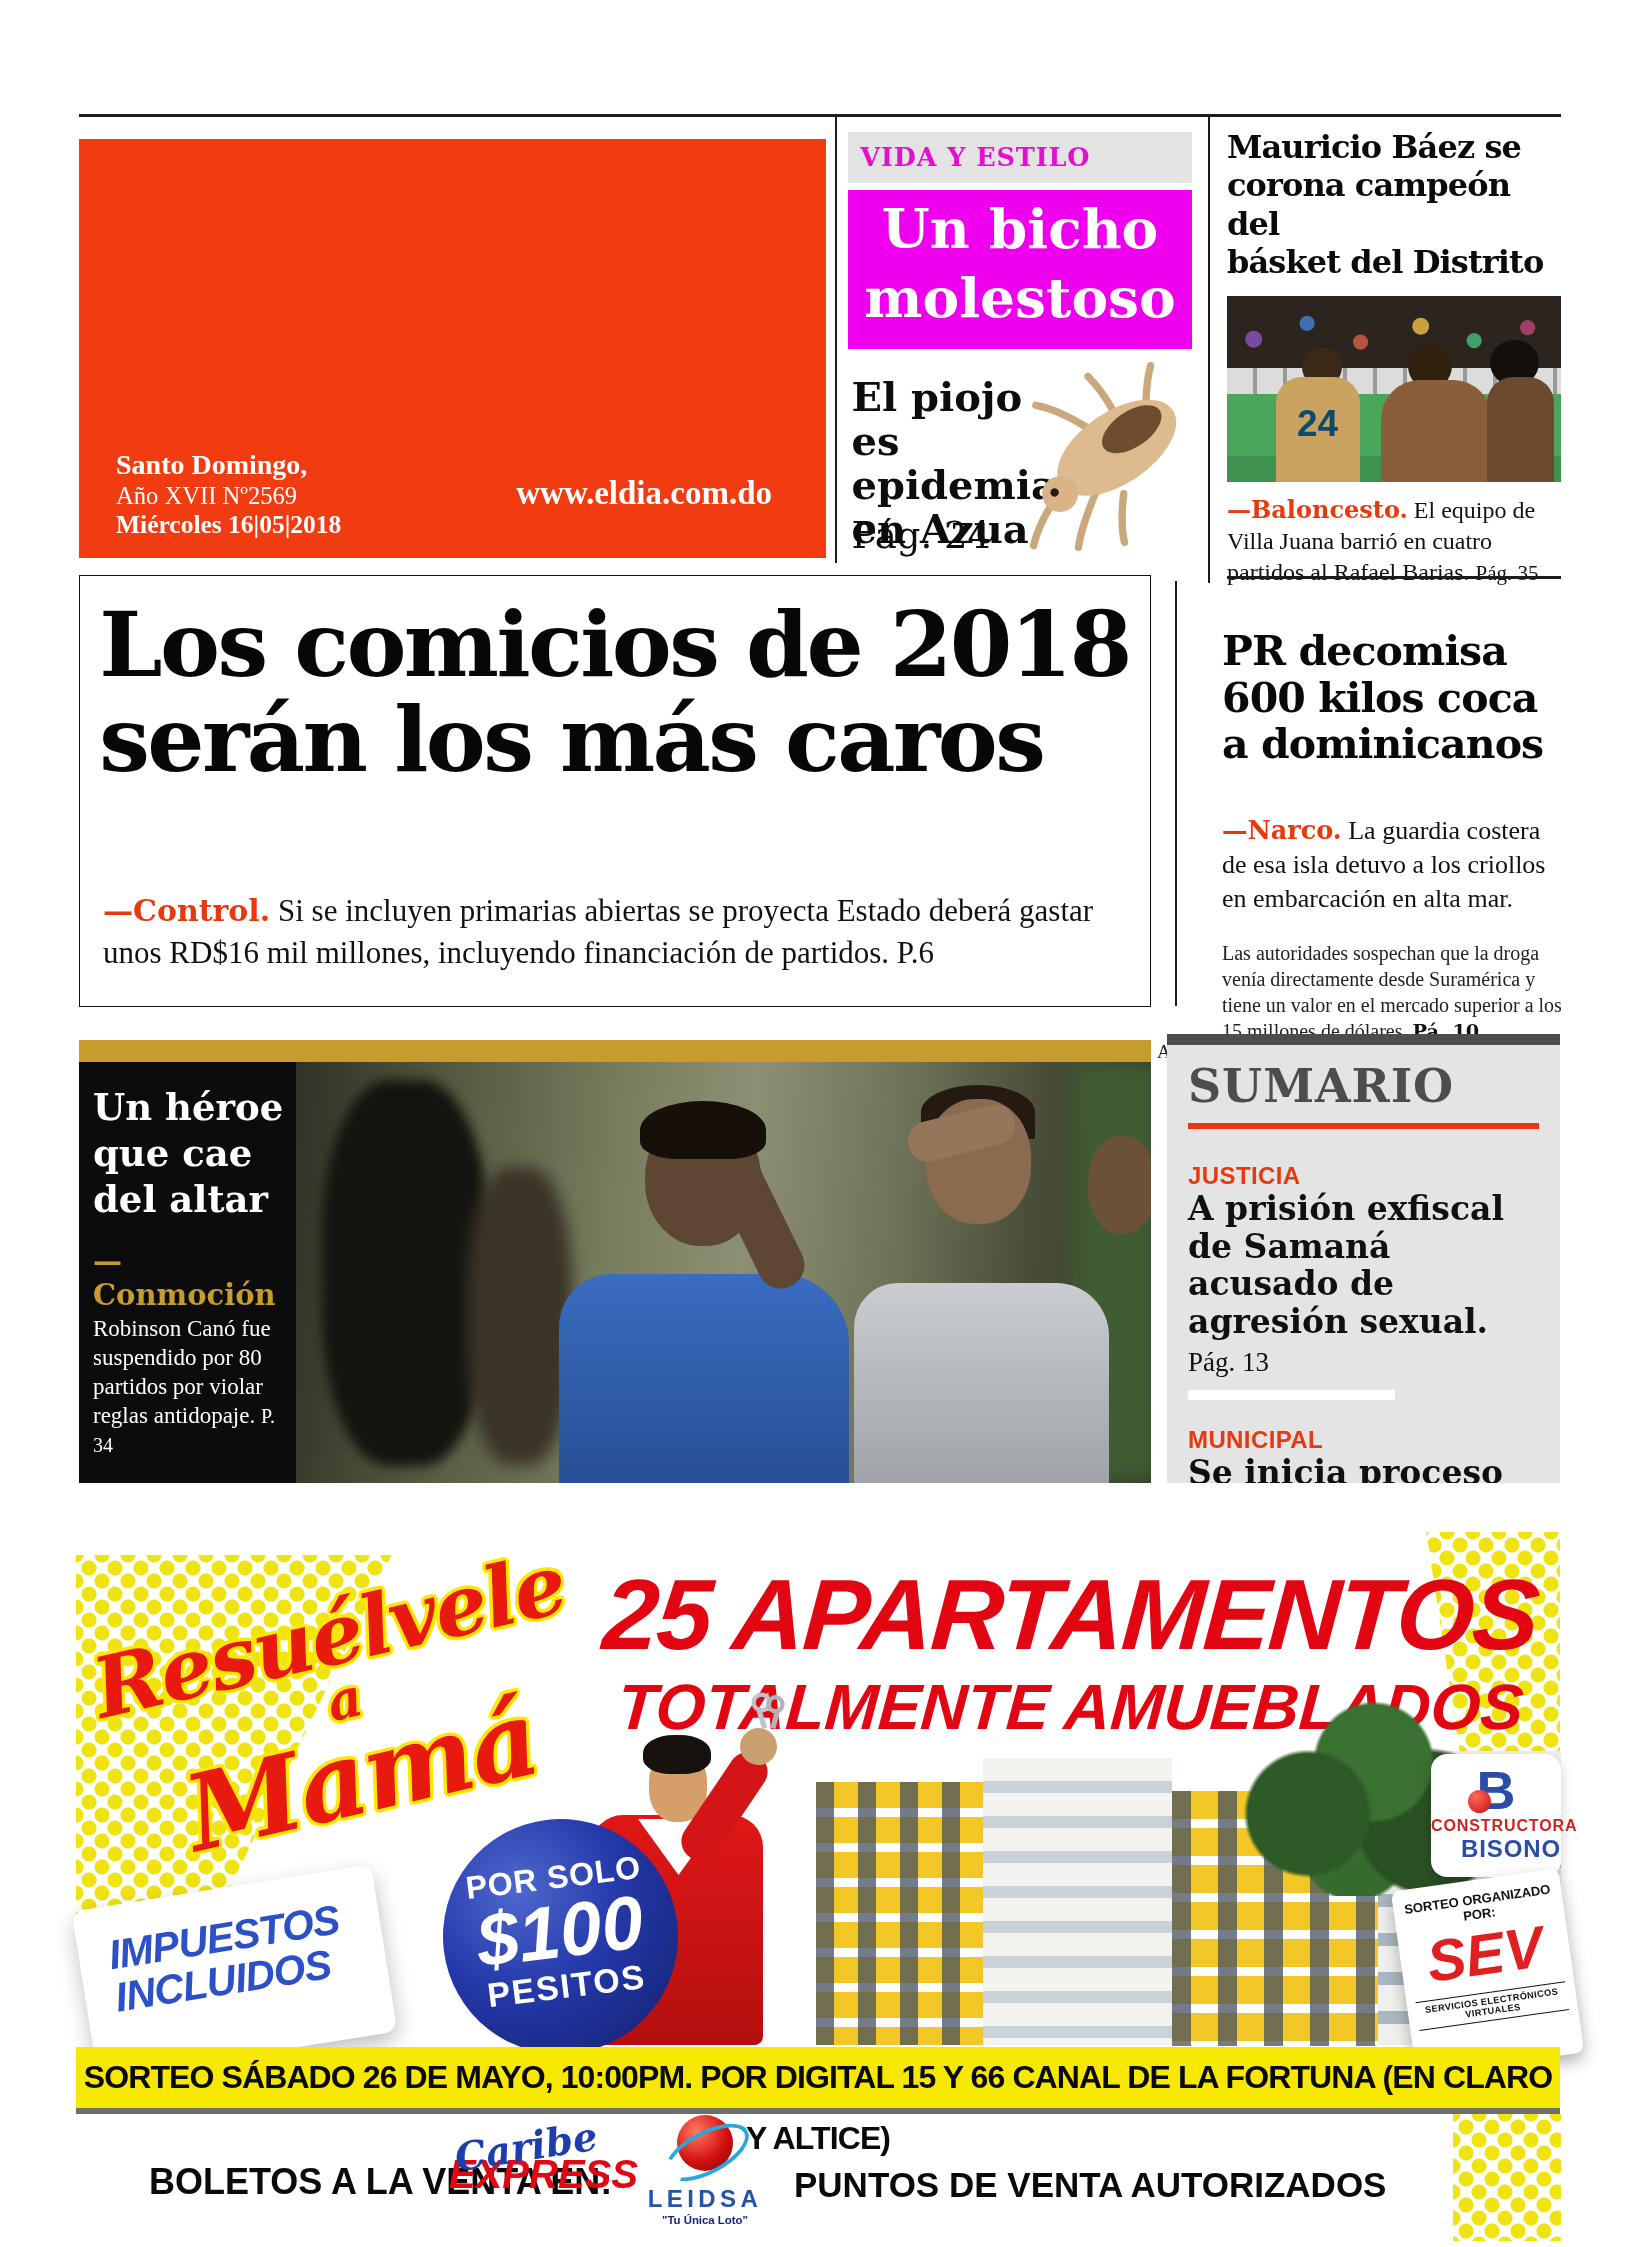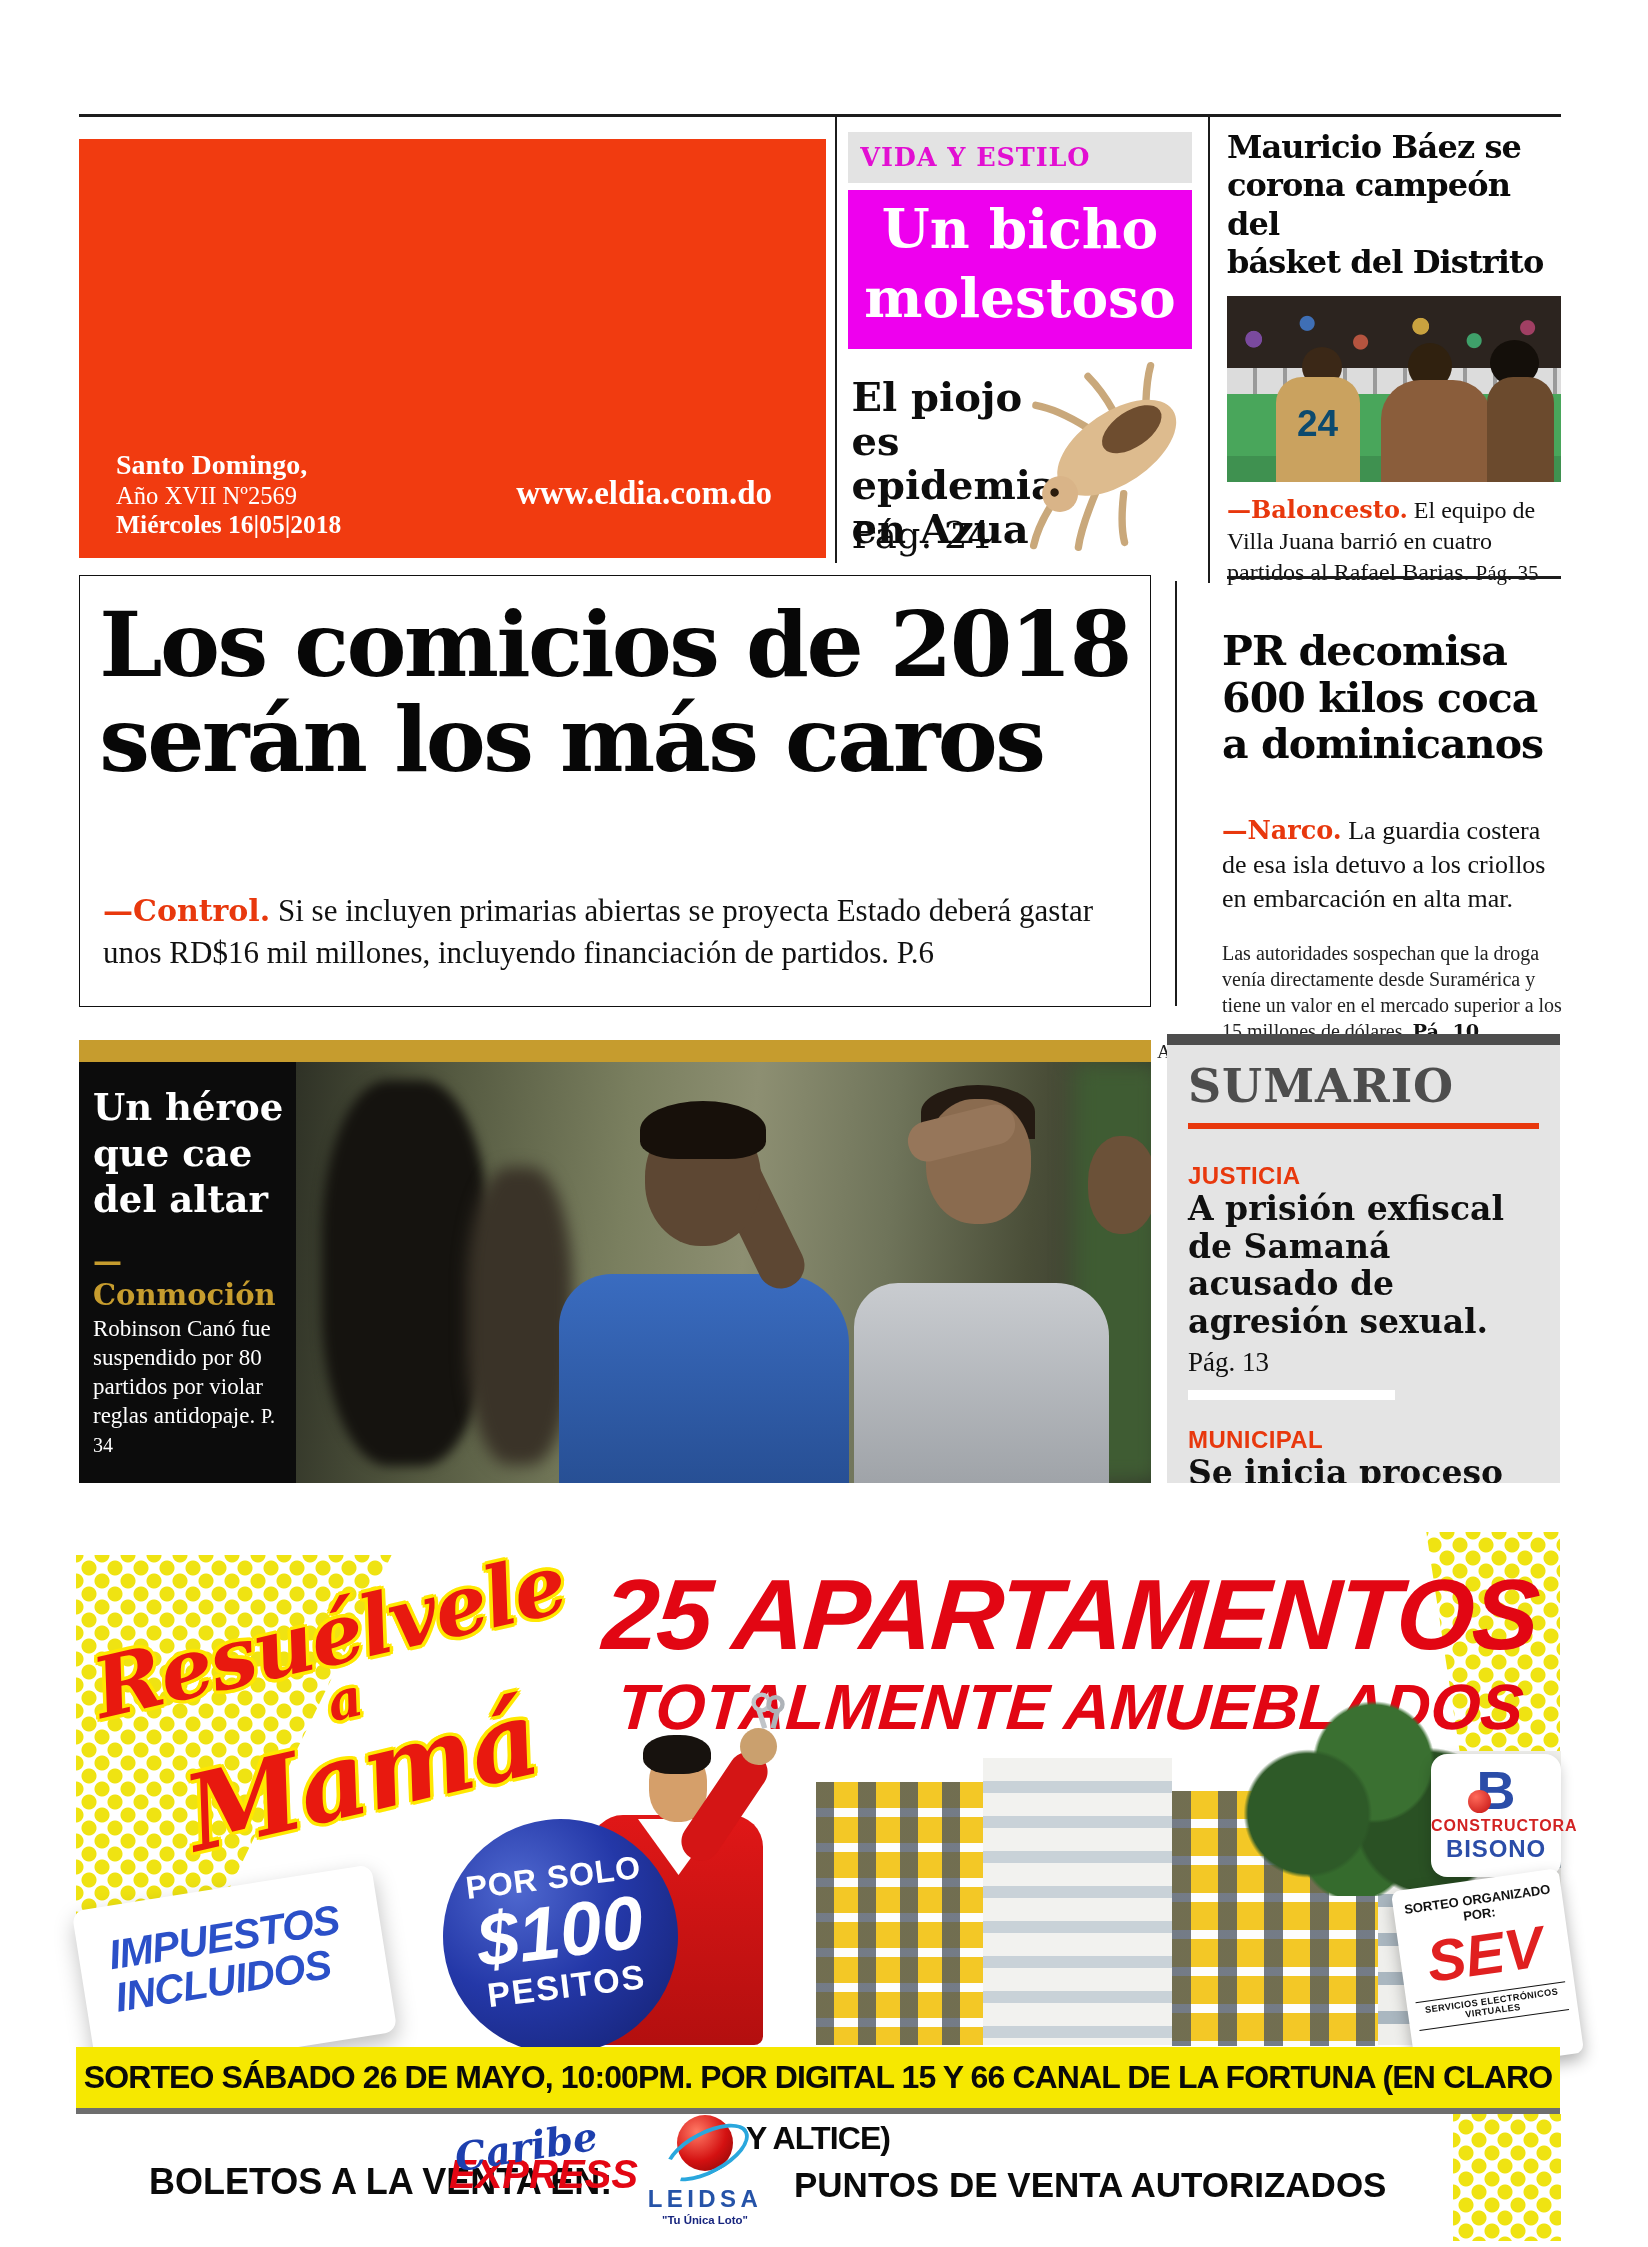"BISONO" .bis-name { text-align: none -> right }
